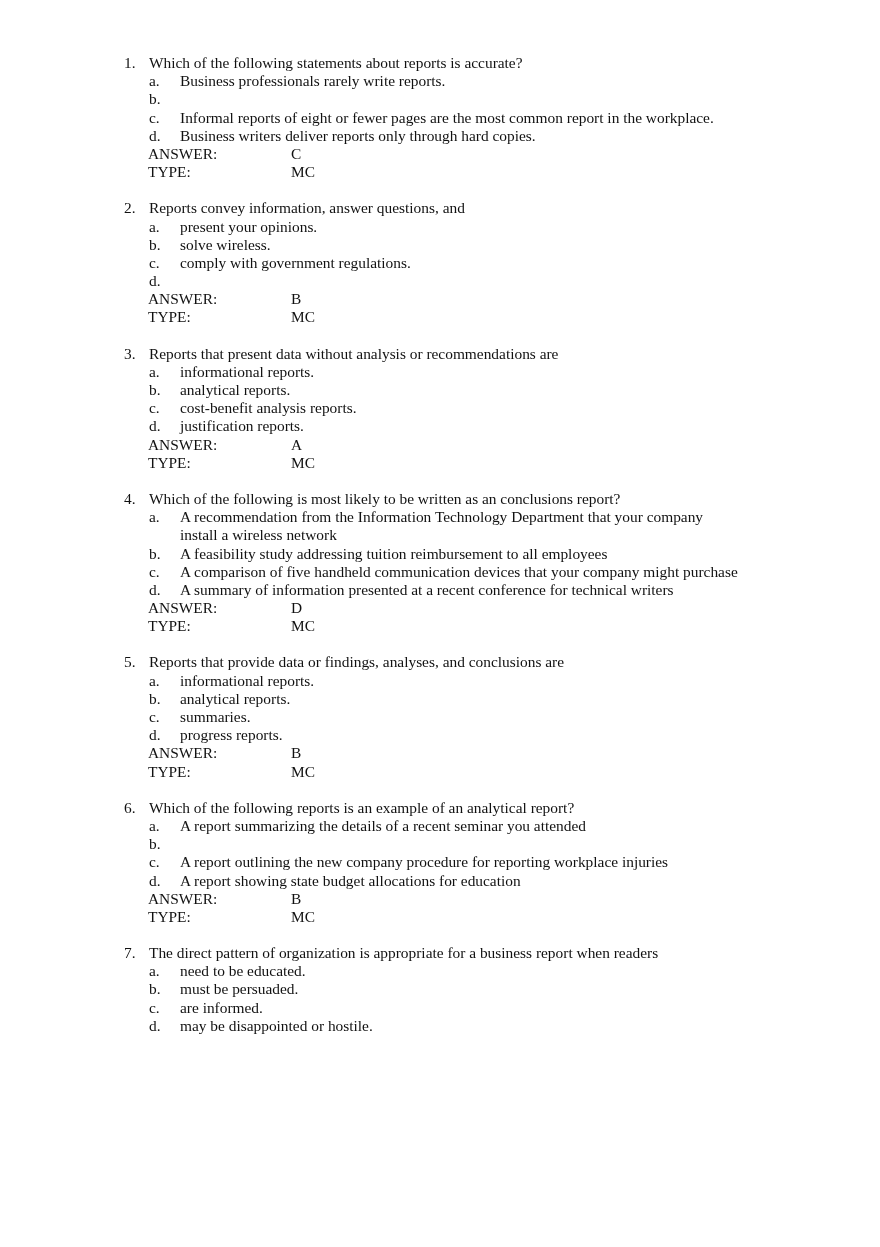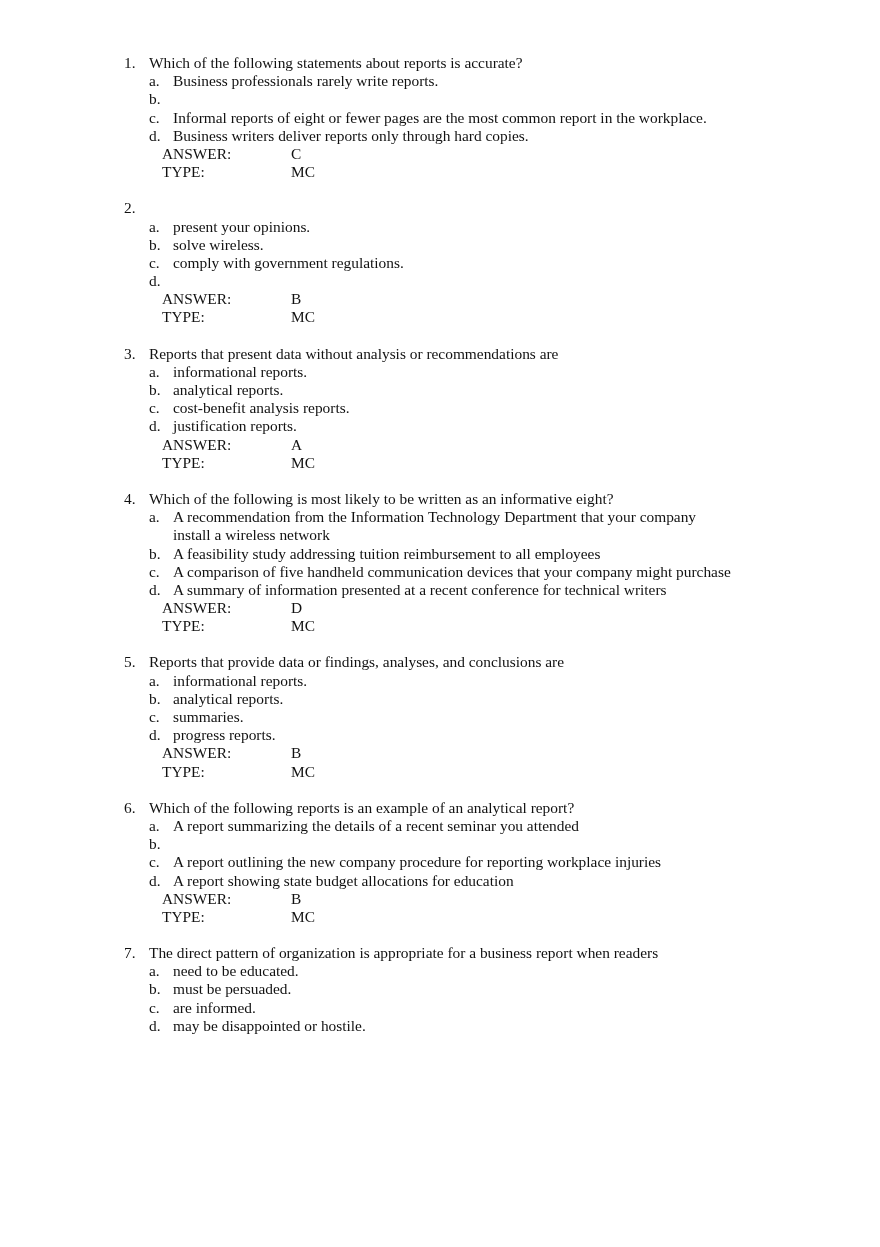"Business professionals rarely write" .otext { left: 173px -> 180px }
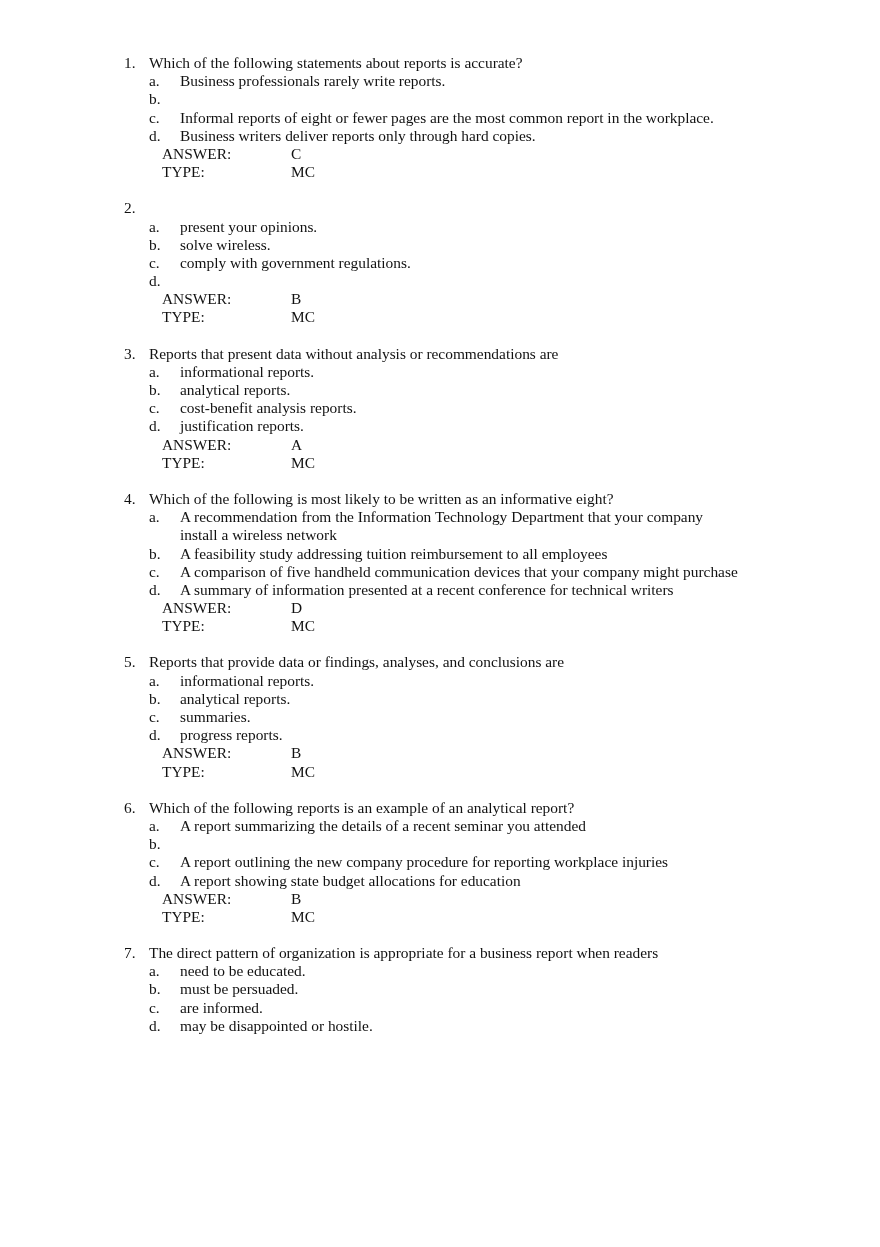"ANSWER:" .alabel { left: 162px -> 148px }
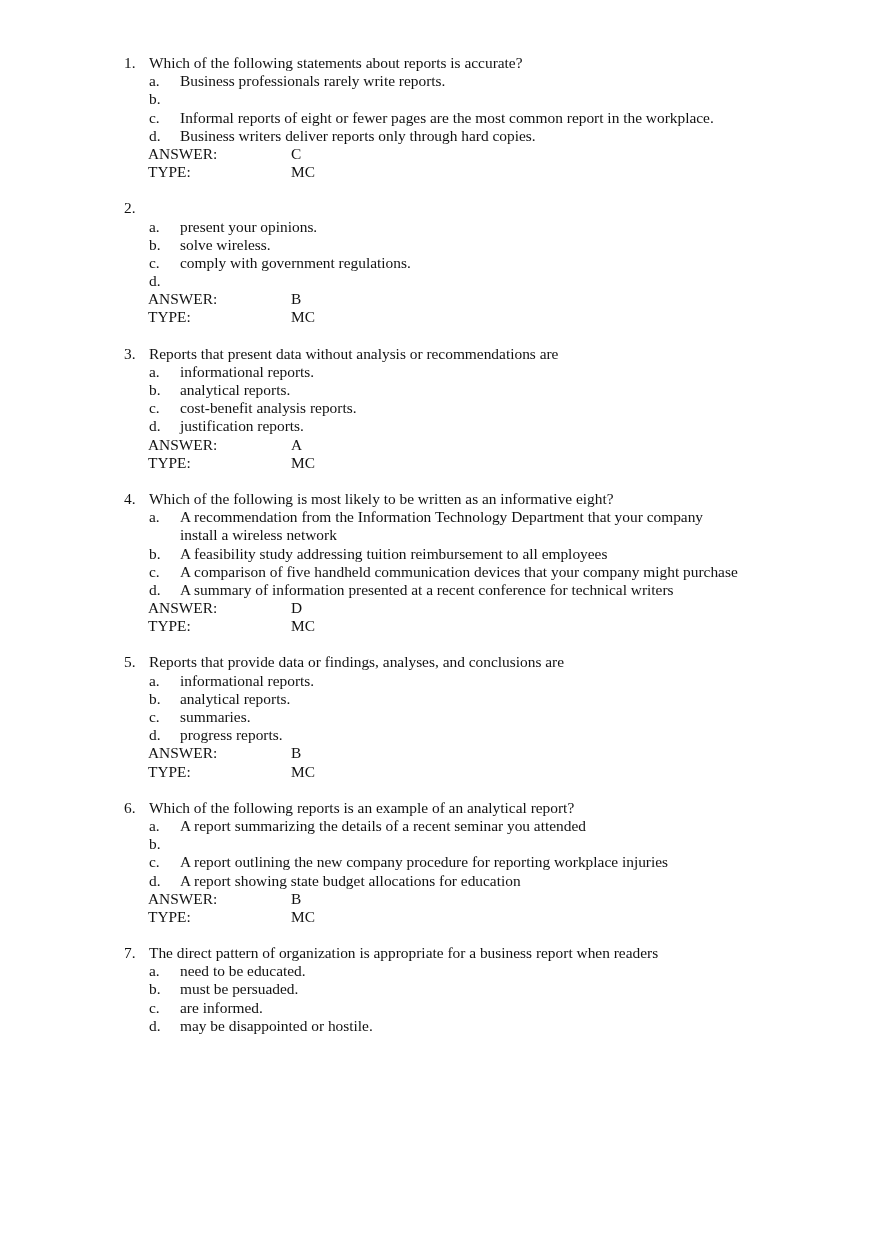"Reports convey information, answer" span.qtext { html: none -> <span>Reports convey information, answer questions, and</span> }
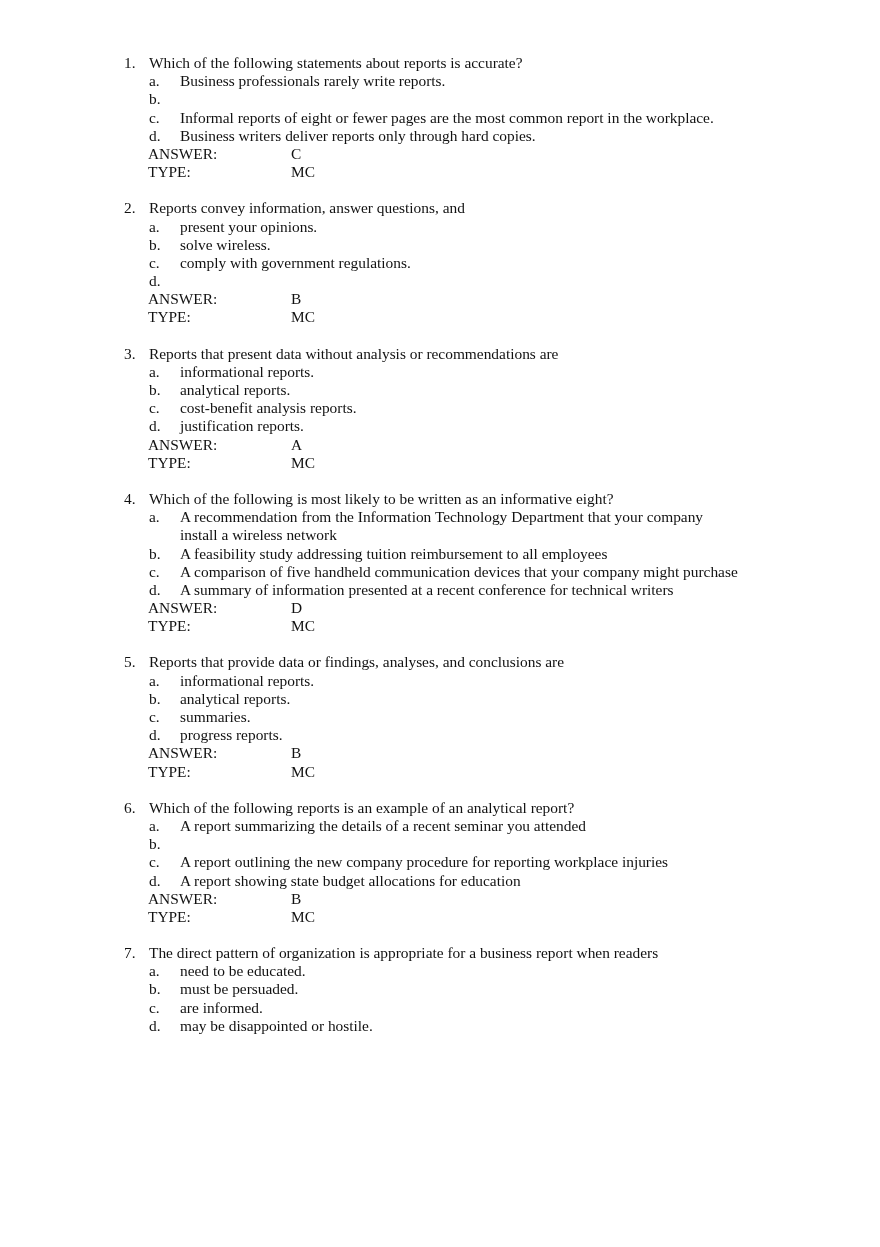"Which of the following is" span.qtext { text: informative eight -> conclusions report }
